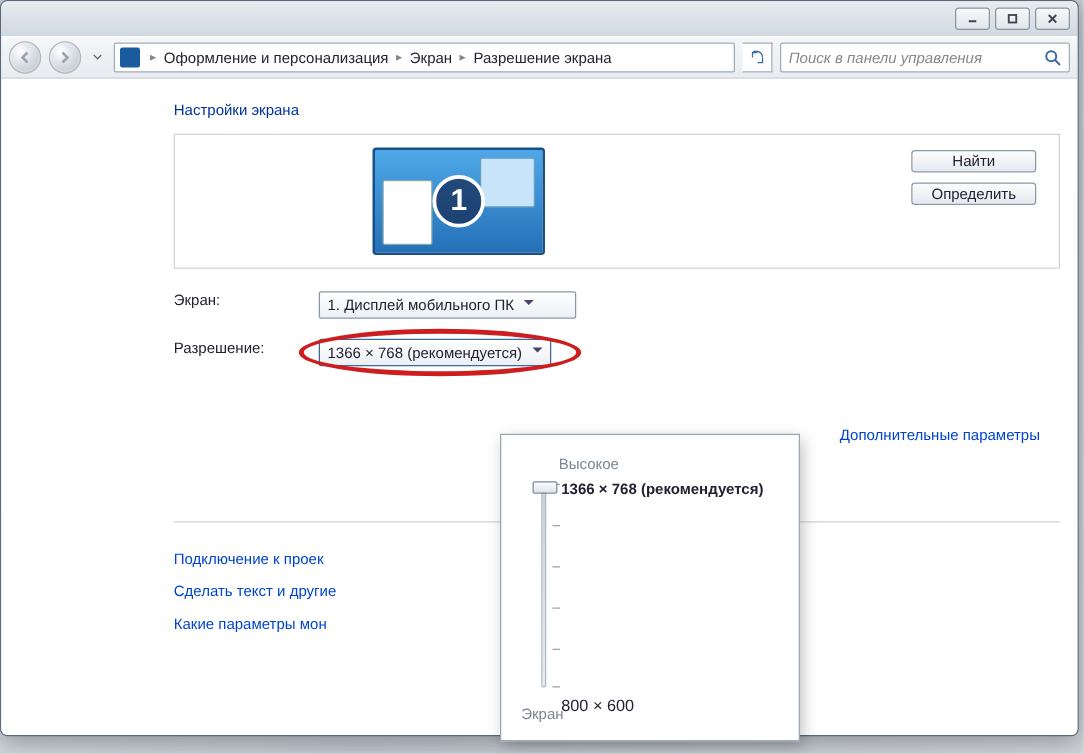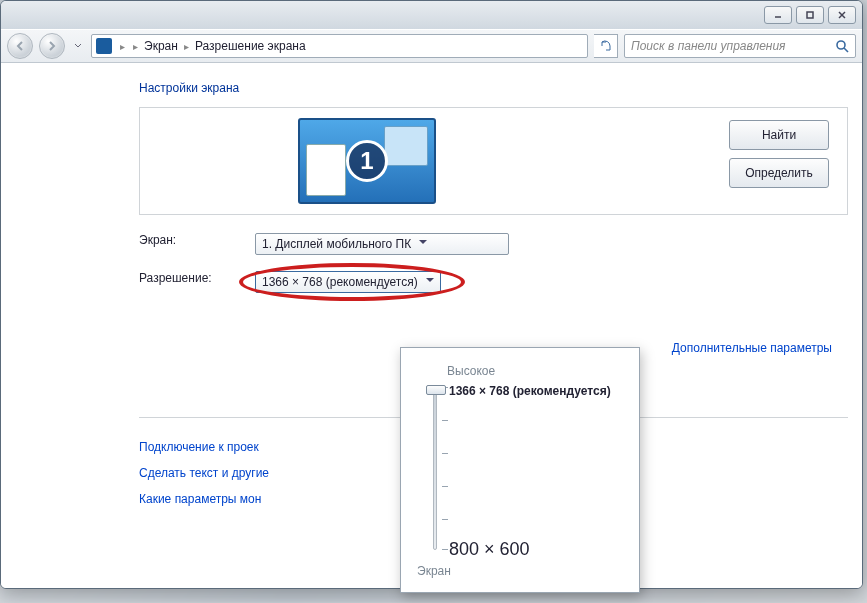"Оформление и персонализация" span.crumb { html: none -> <span>Оформление и персонализация</span> }
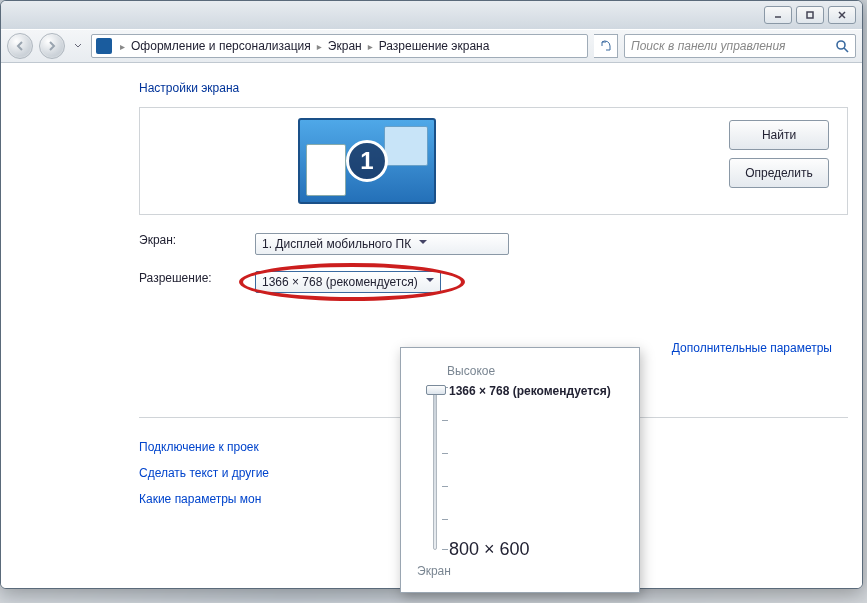"Найти" .win-btn { height: 30px -> 18px }
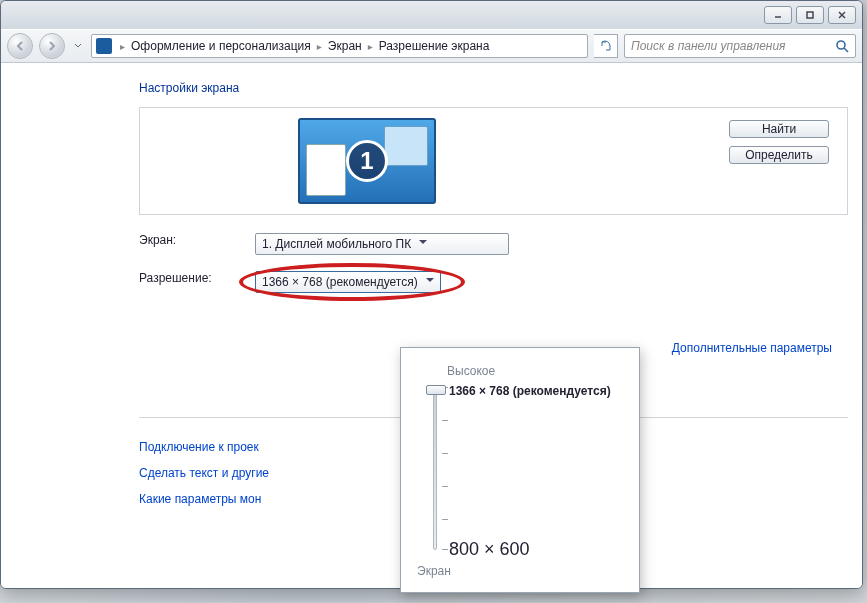"1. Дисплей мобильного ПК" .combo.display { width: 254px -> 206px }
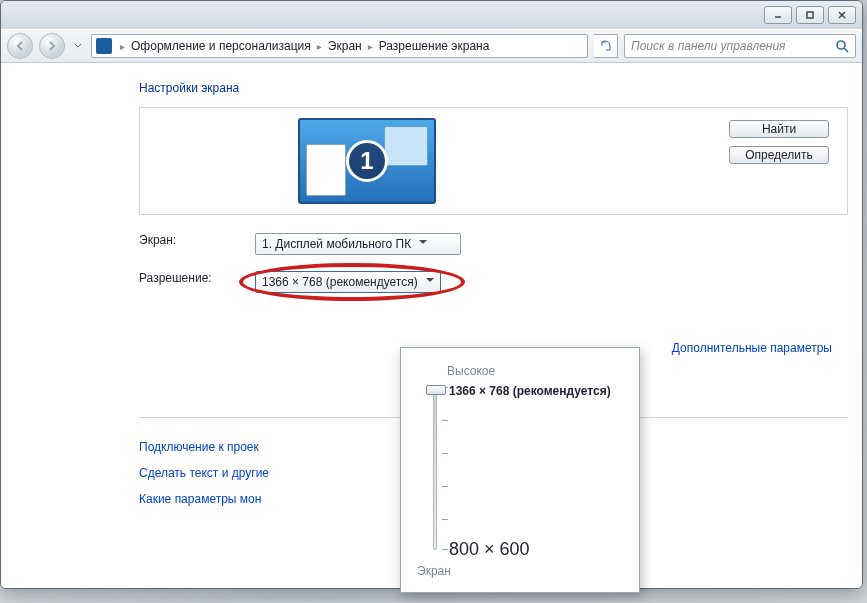"800 × 600" .popup .minres { bottom: 32px -> 20px; font-size: 18px -> 13px }
